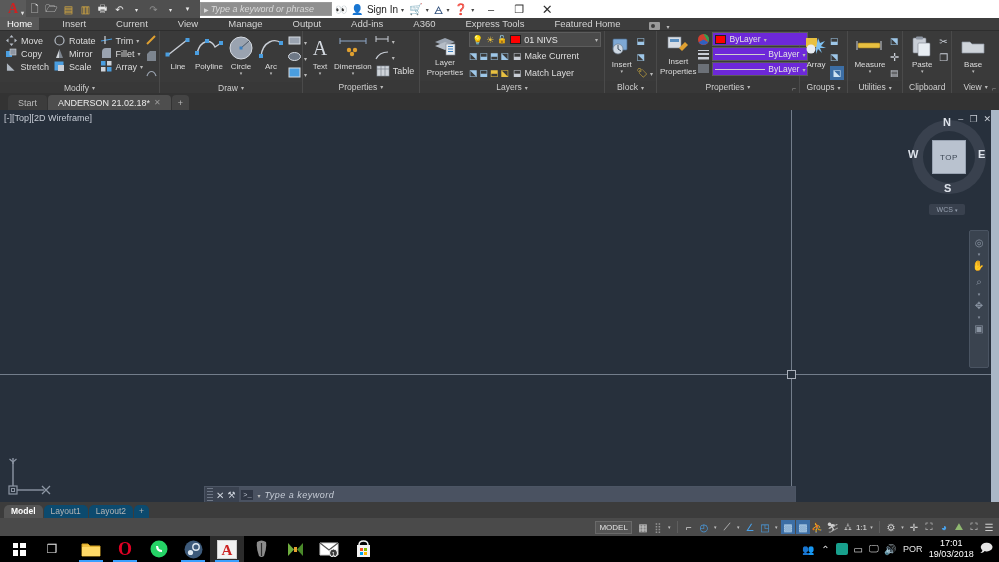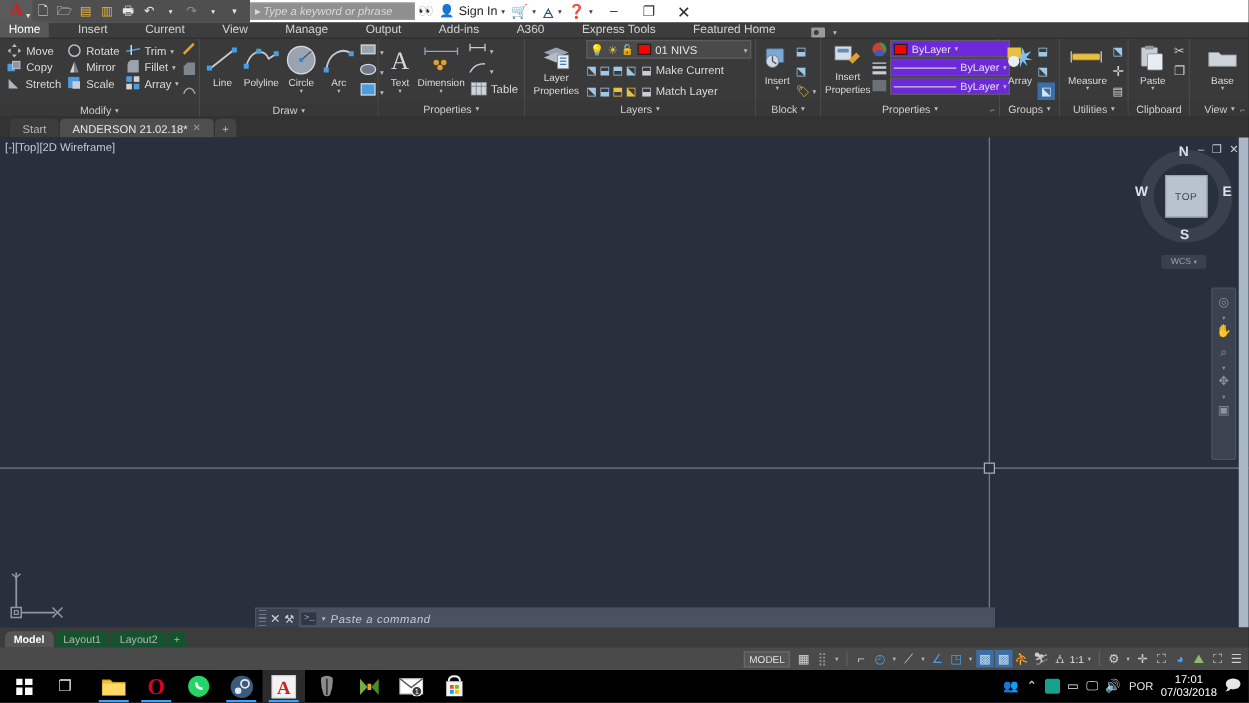"Base" div.panel-body { justify-content: flex-end -> flex-start }
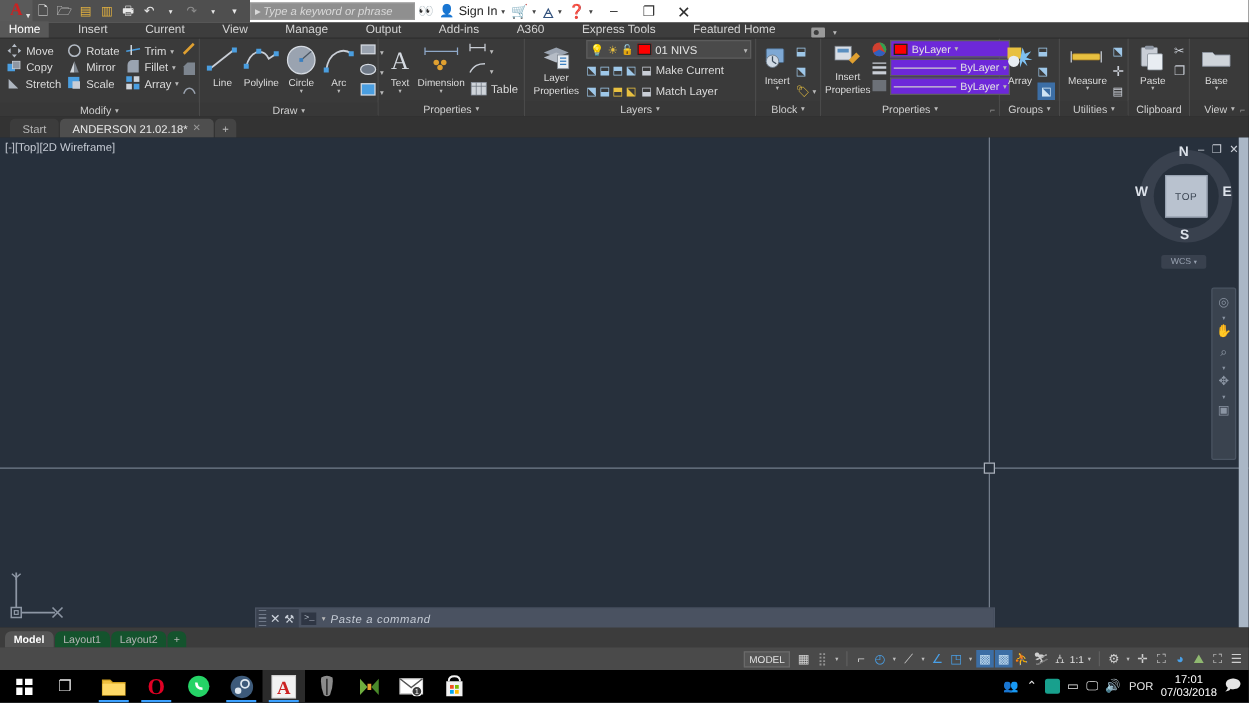"Paste a command" span.cmd-ph { text: Paste a command -> Type a keyword }
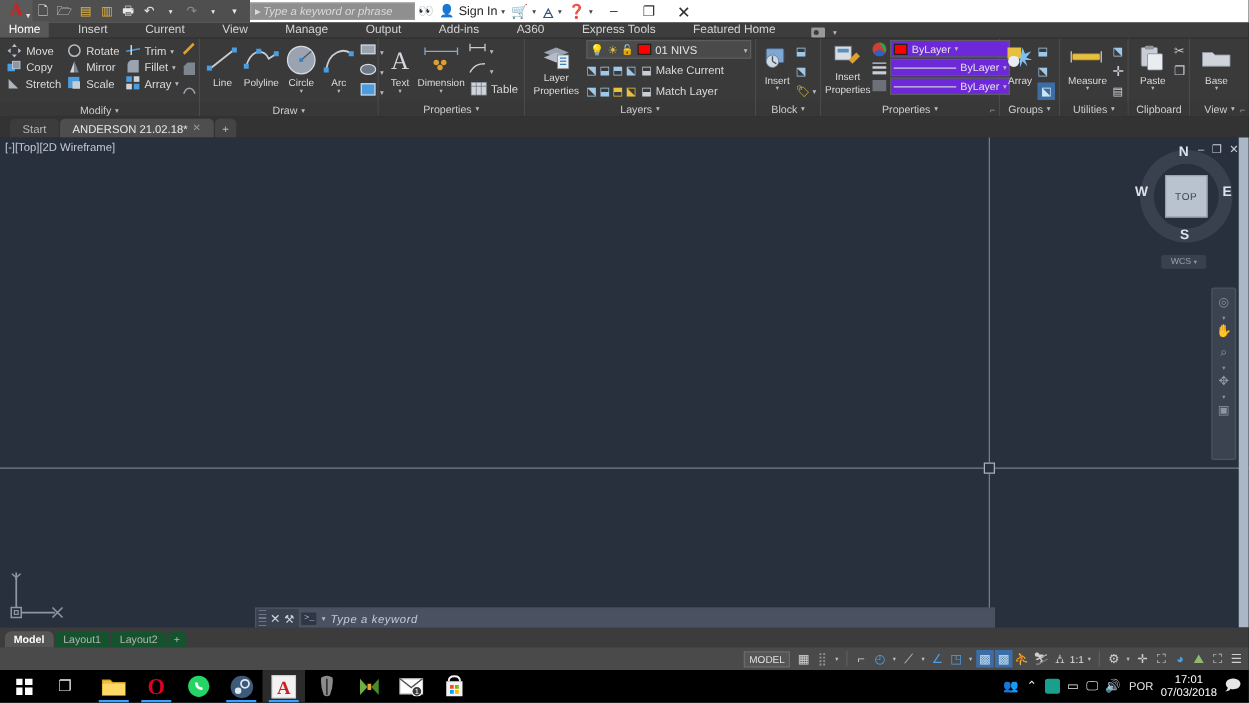"Layout1" .ltab { background: #14532d -> #0c4a6e }
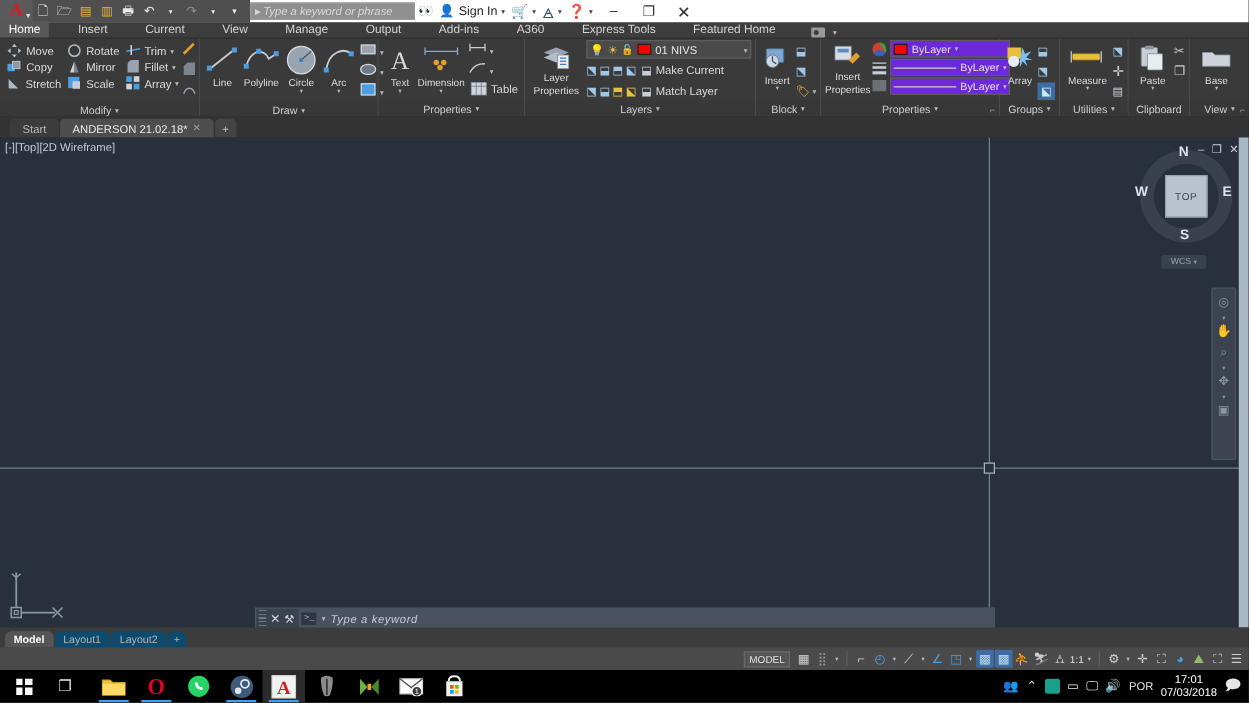"07/03/2018" span { text: 07/03/2018 -> 19/03/2018 }
